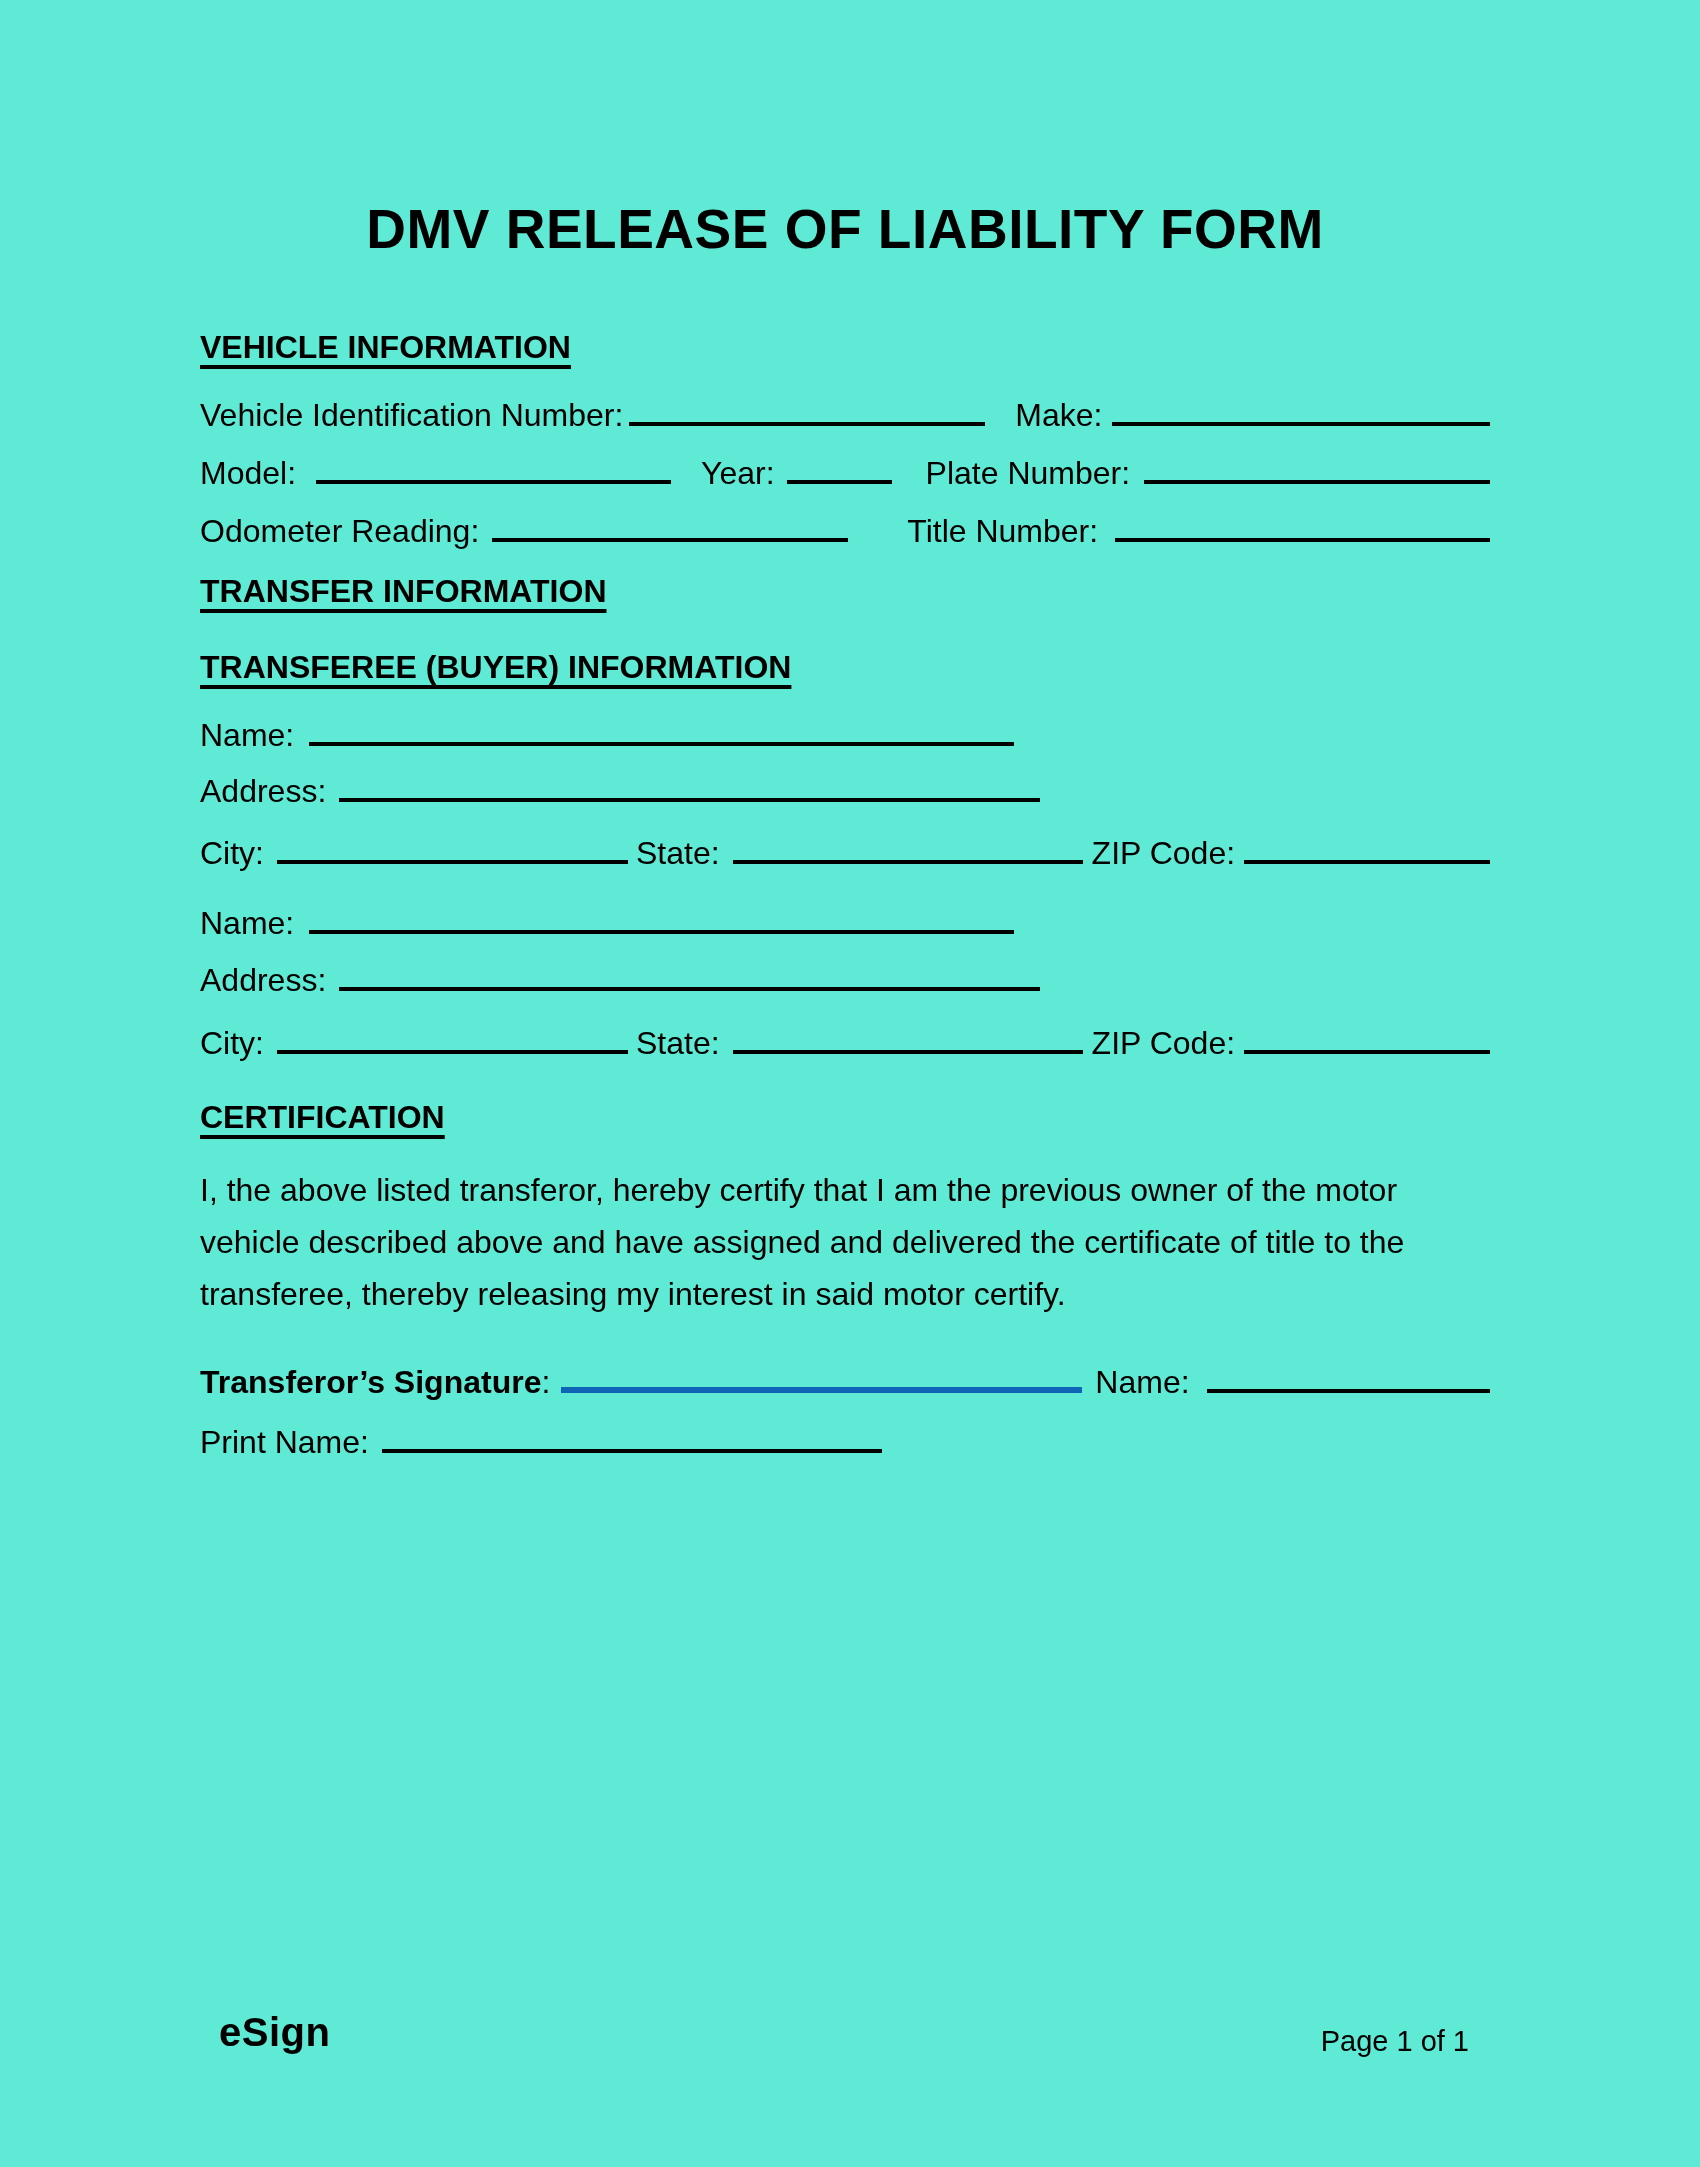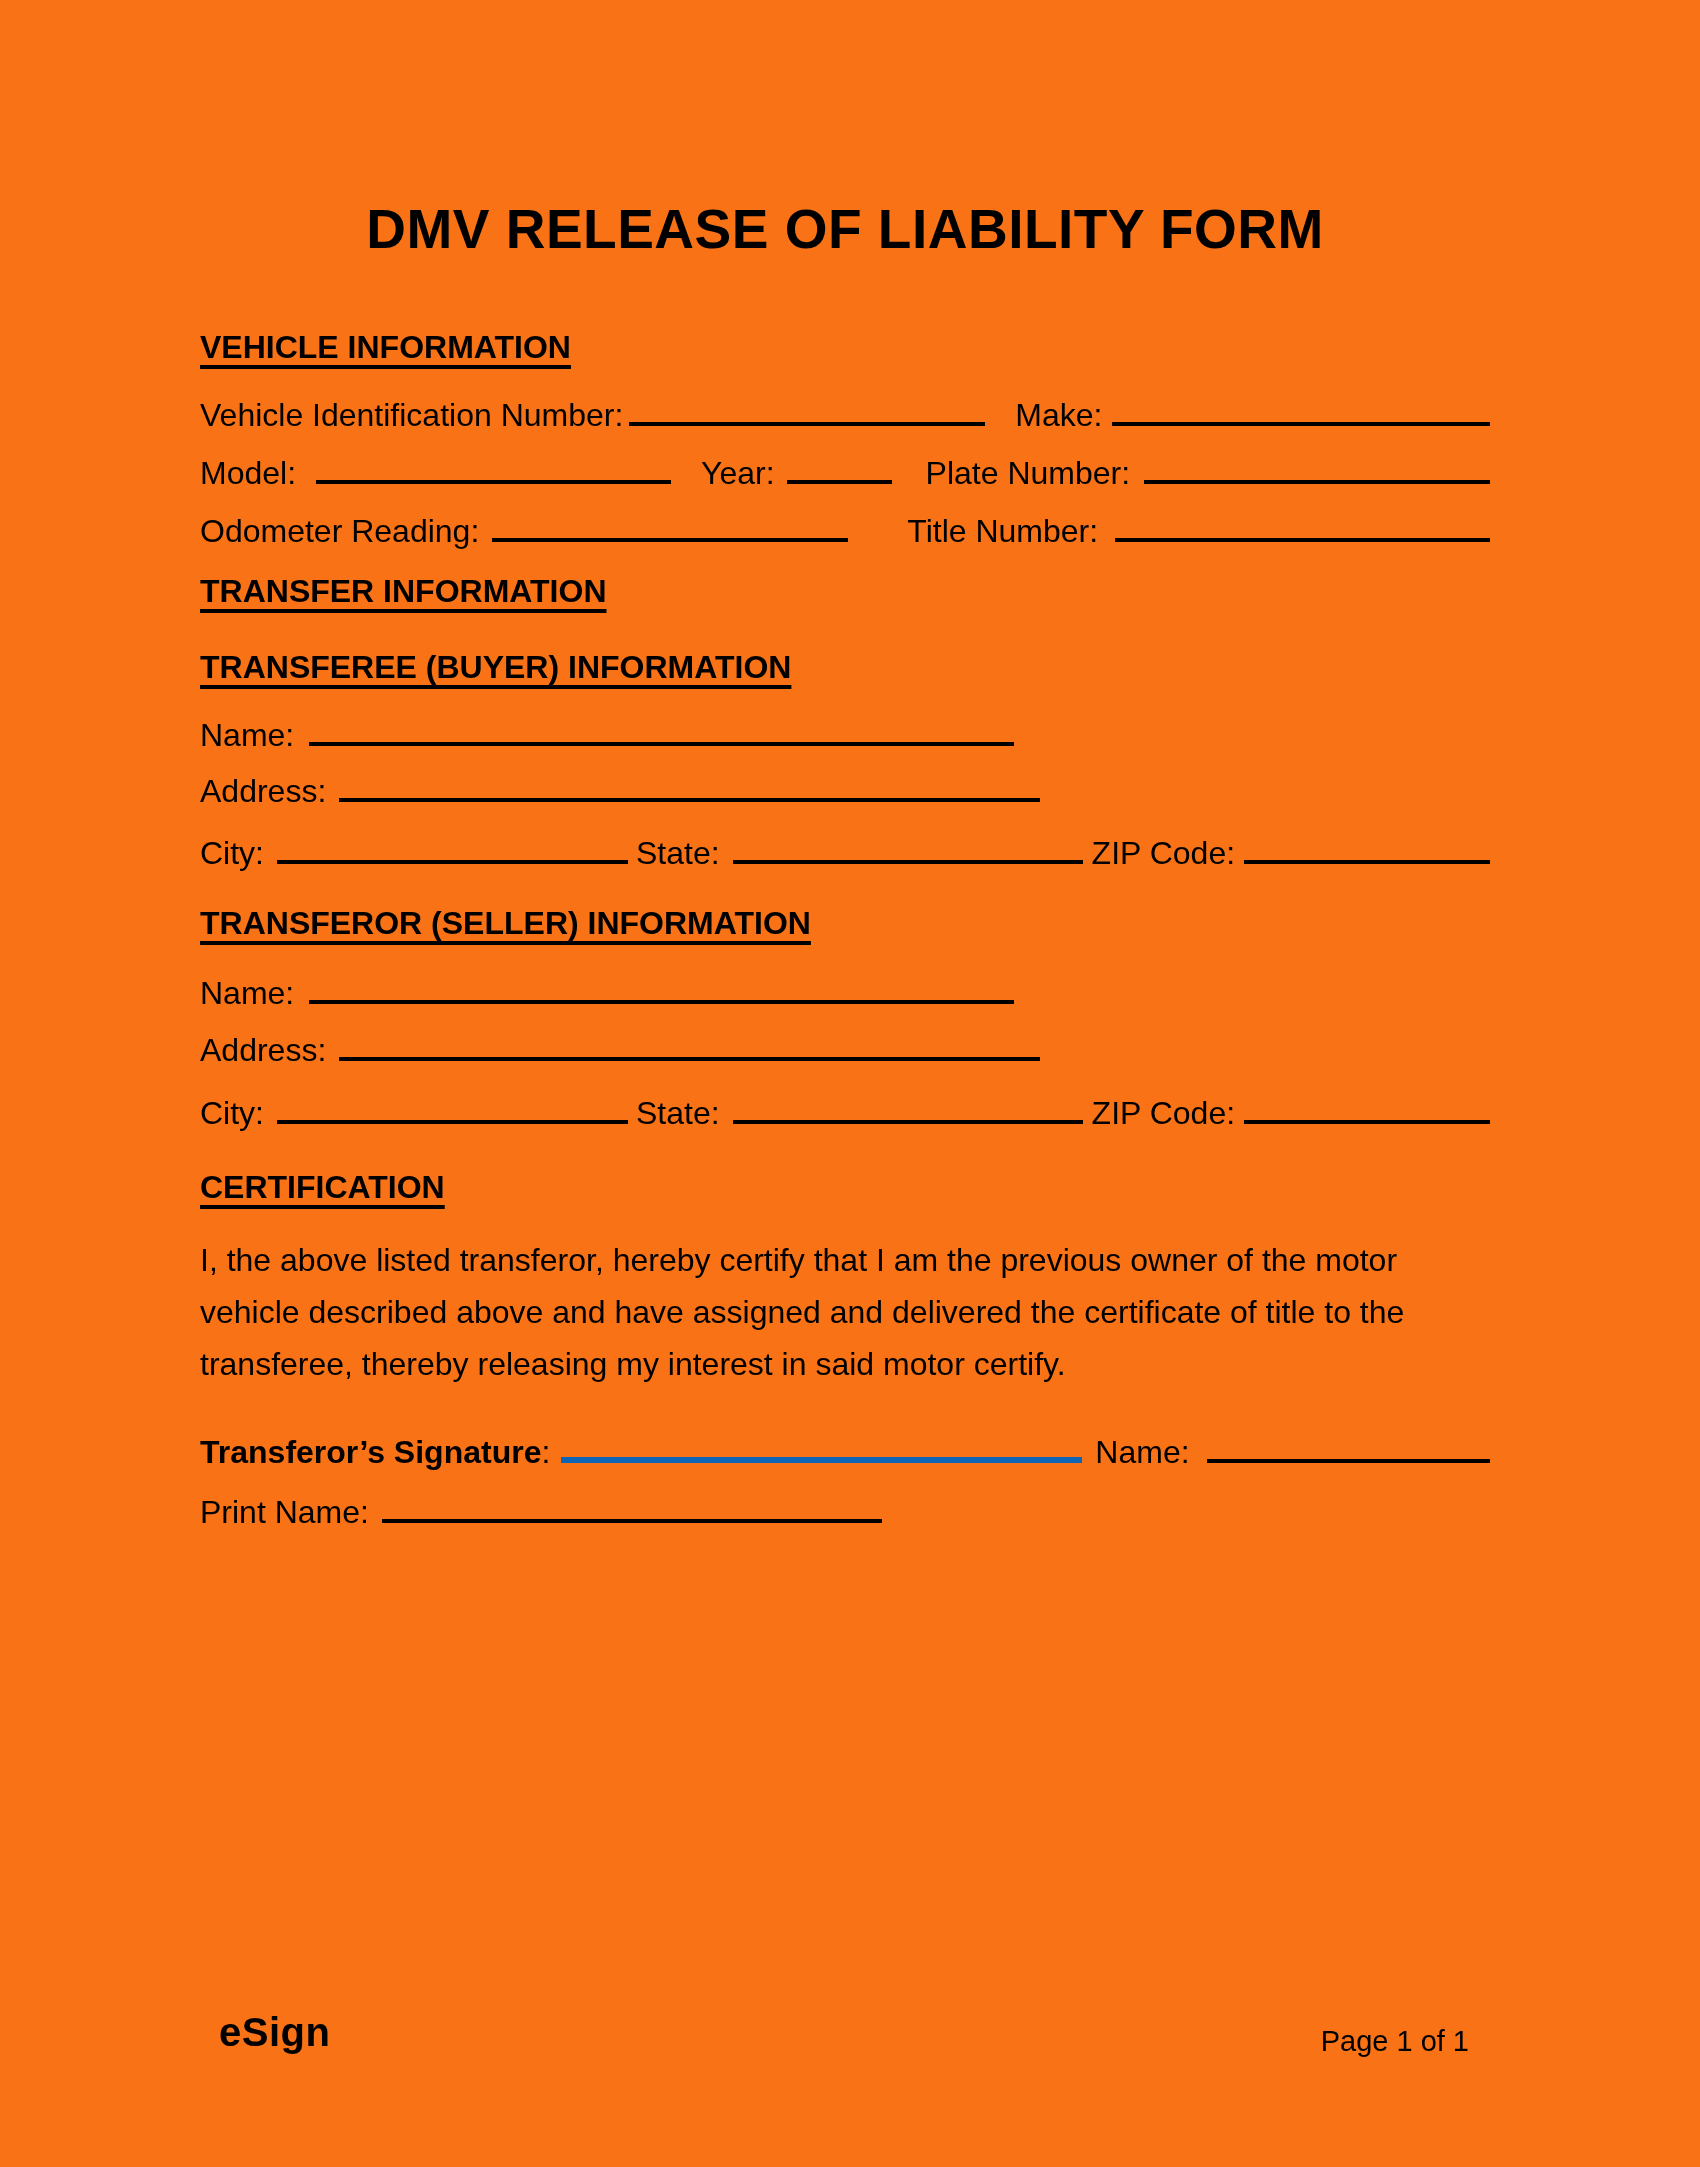"DMV RELEASE OF LIABILITY FORM" .page { background: #f97316 -> #5eead4 }
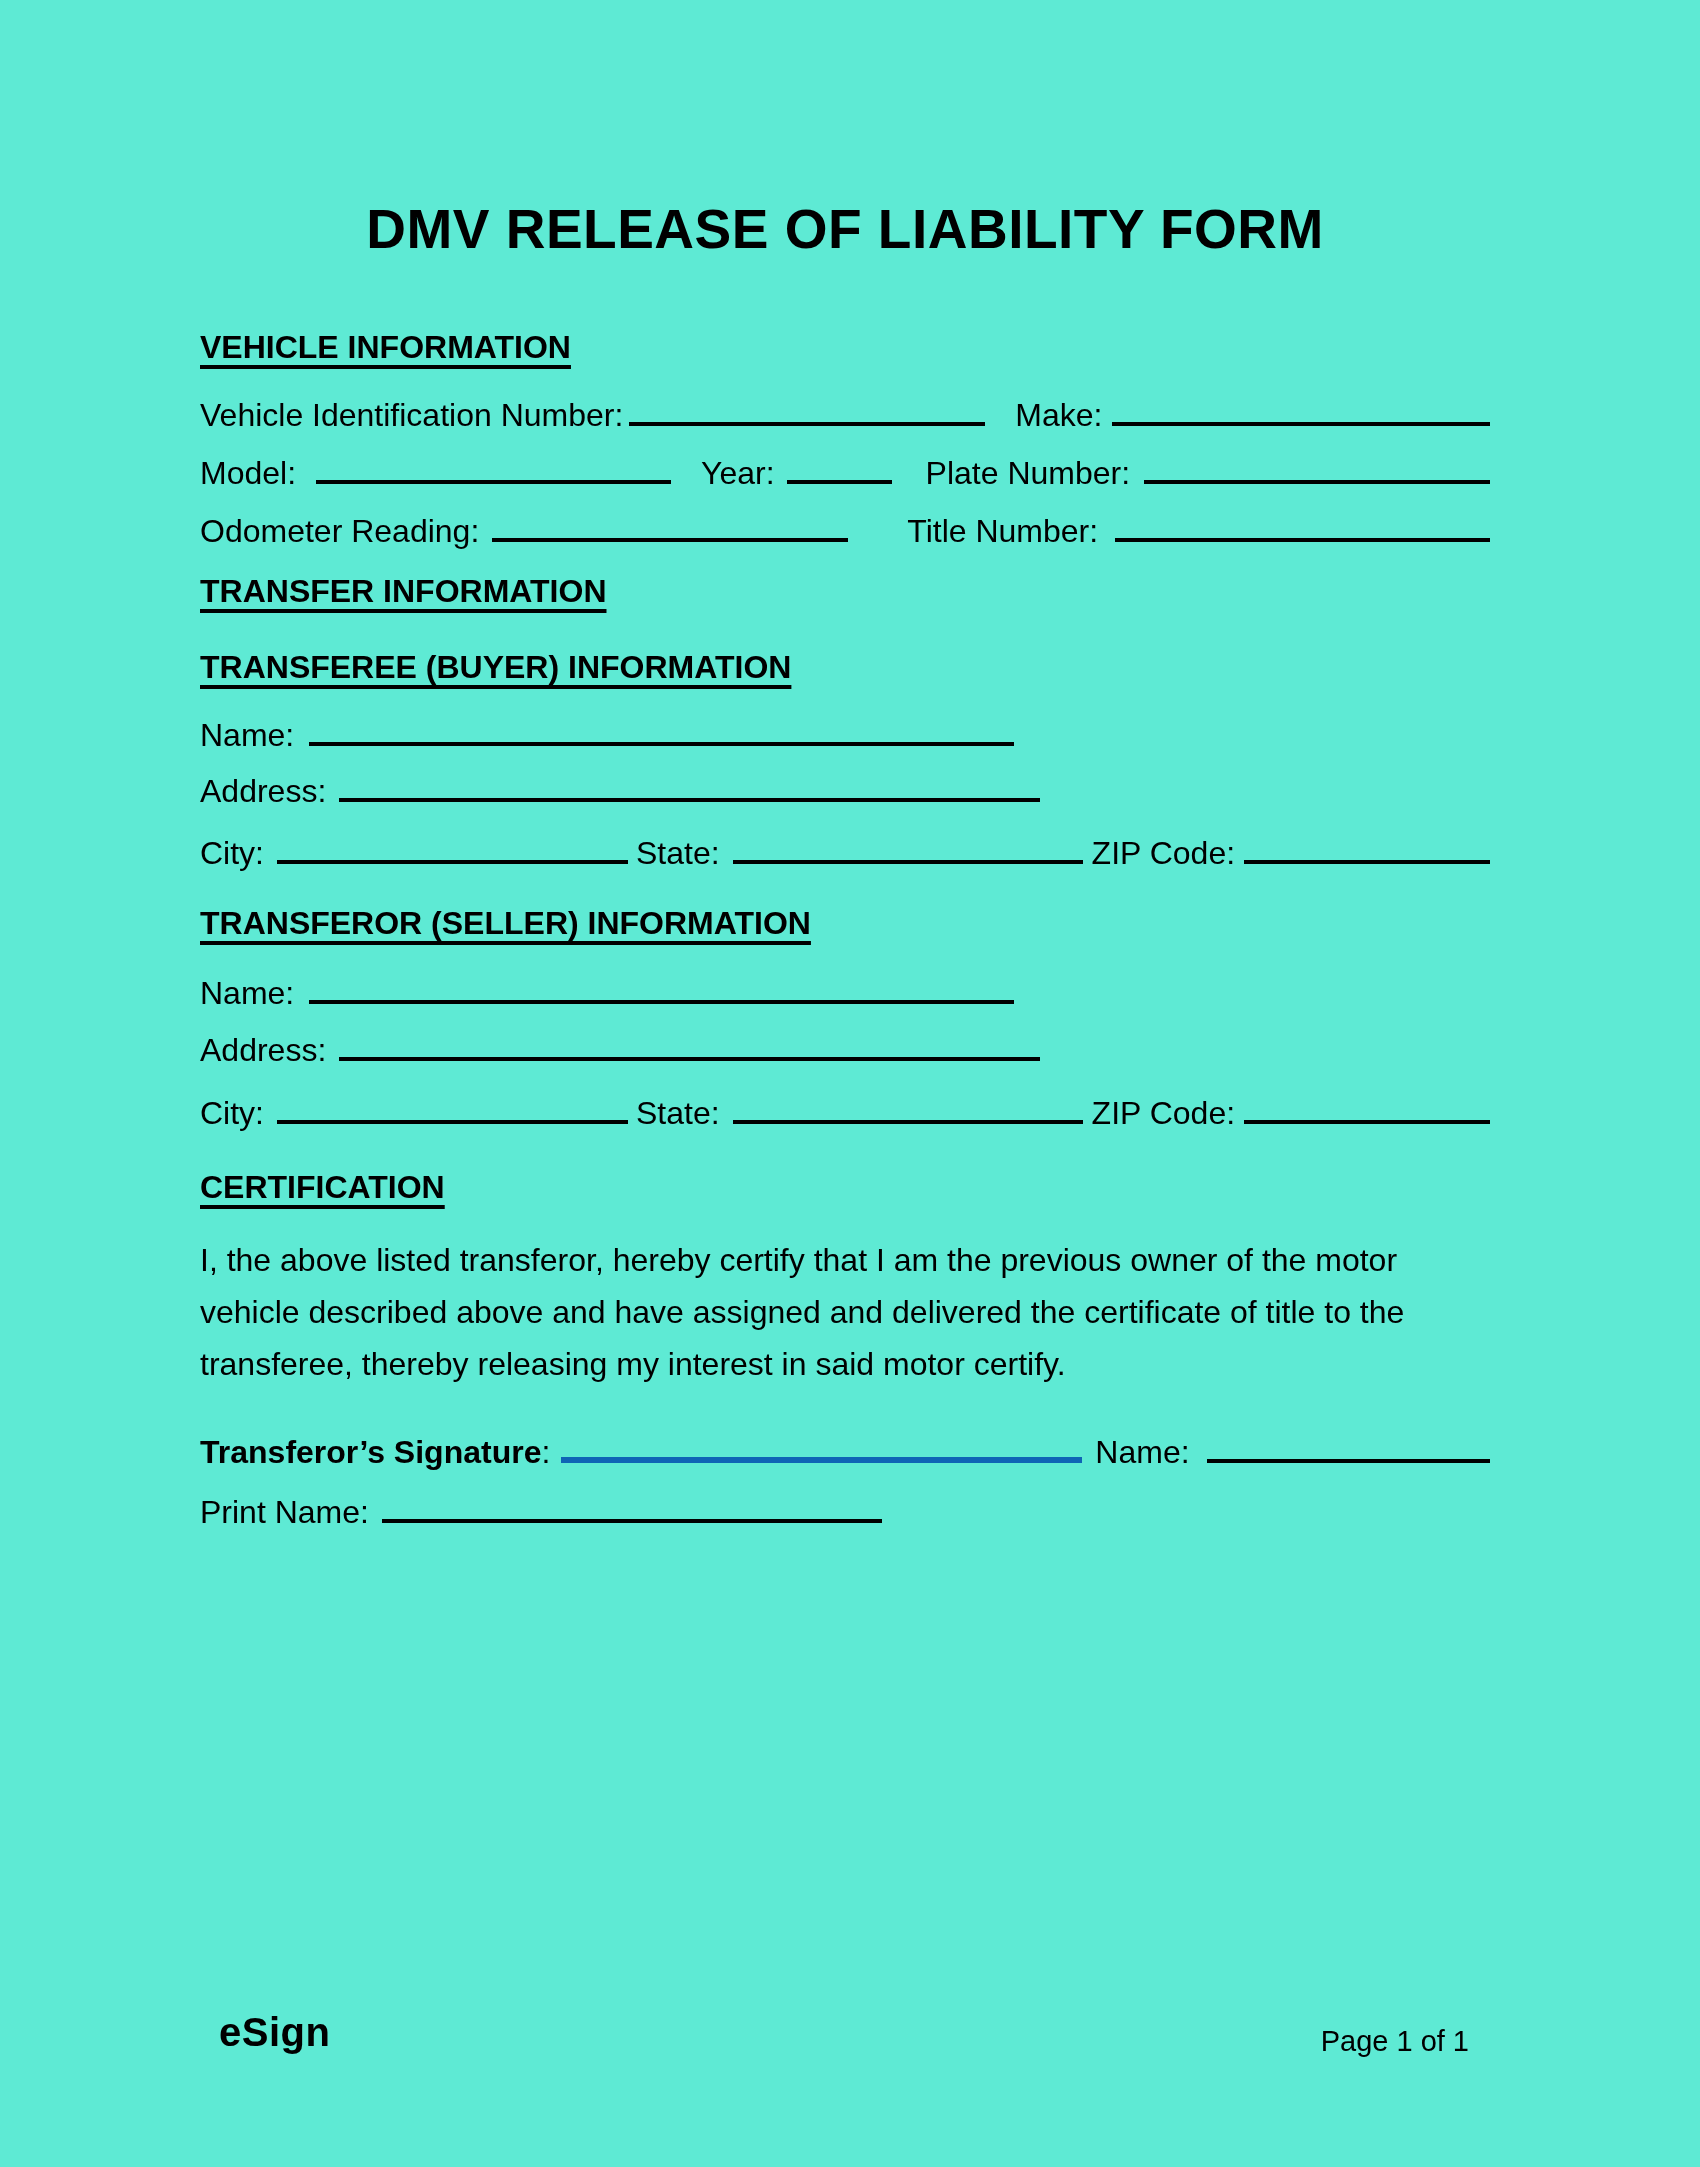"TRANSFEROR (SELLER) INFORMATION" div.heading { html: <div>TRANSFEROR (SELLER) INFORMATION</div> -> none }
